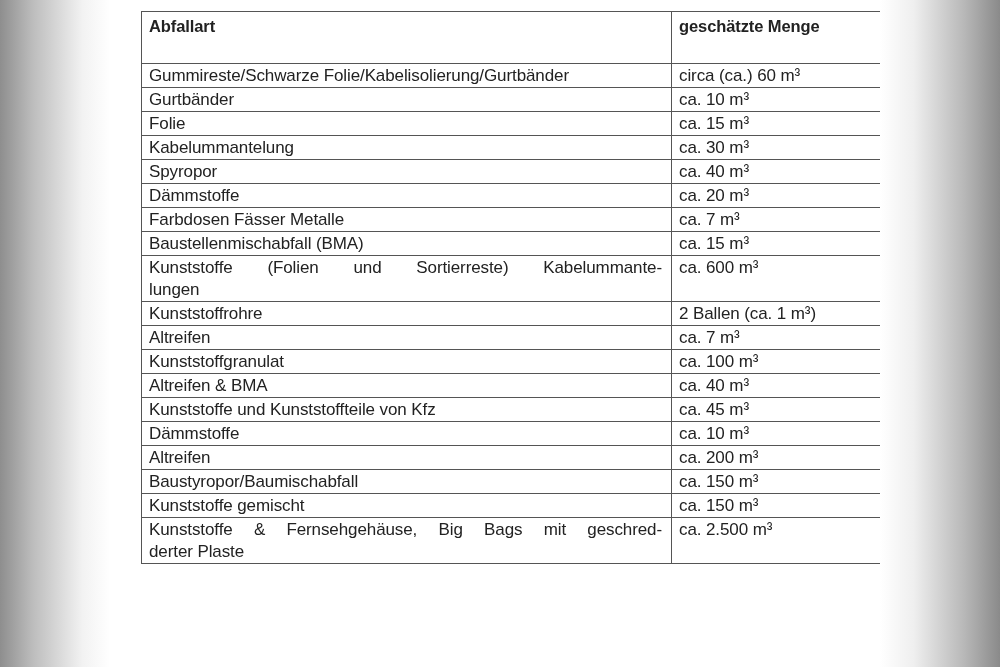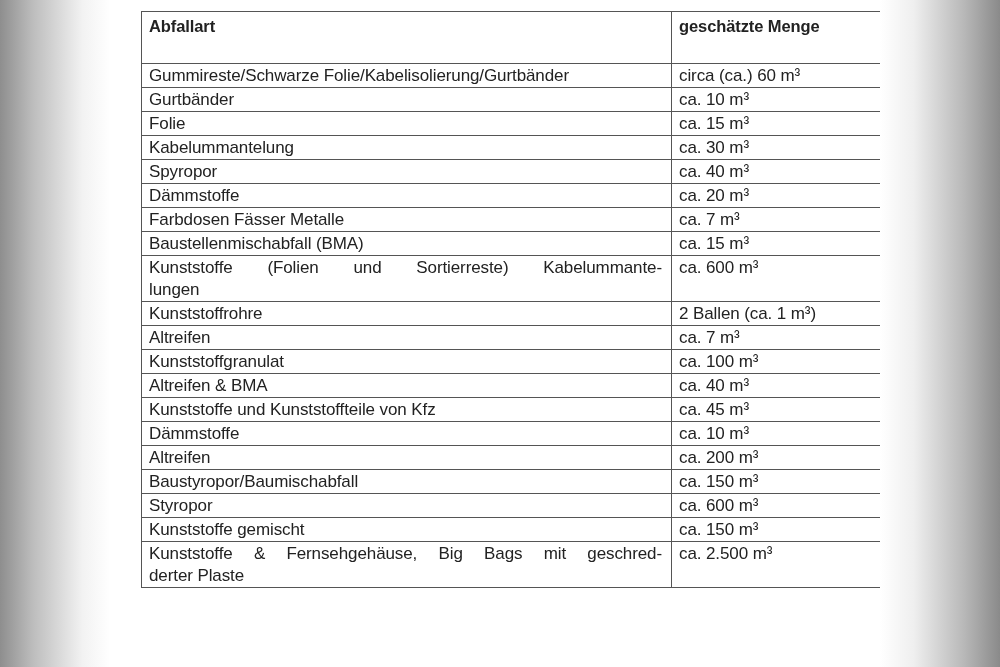"Styropor" tr { html: <tr> <td>Styropor</td> <td>ca. 600 m³</td> </tr> -> none }
